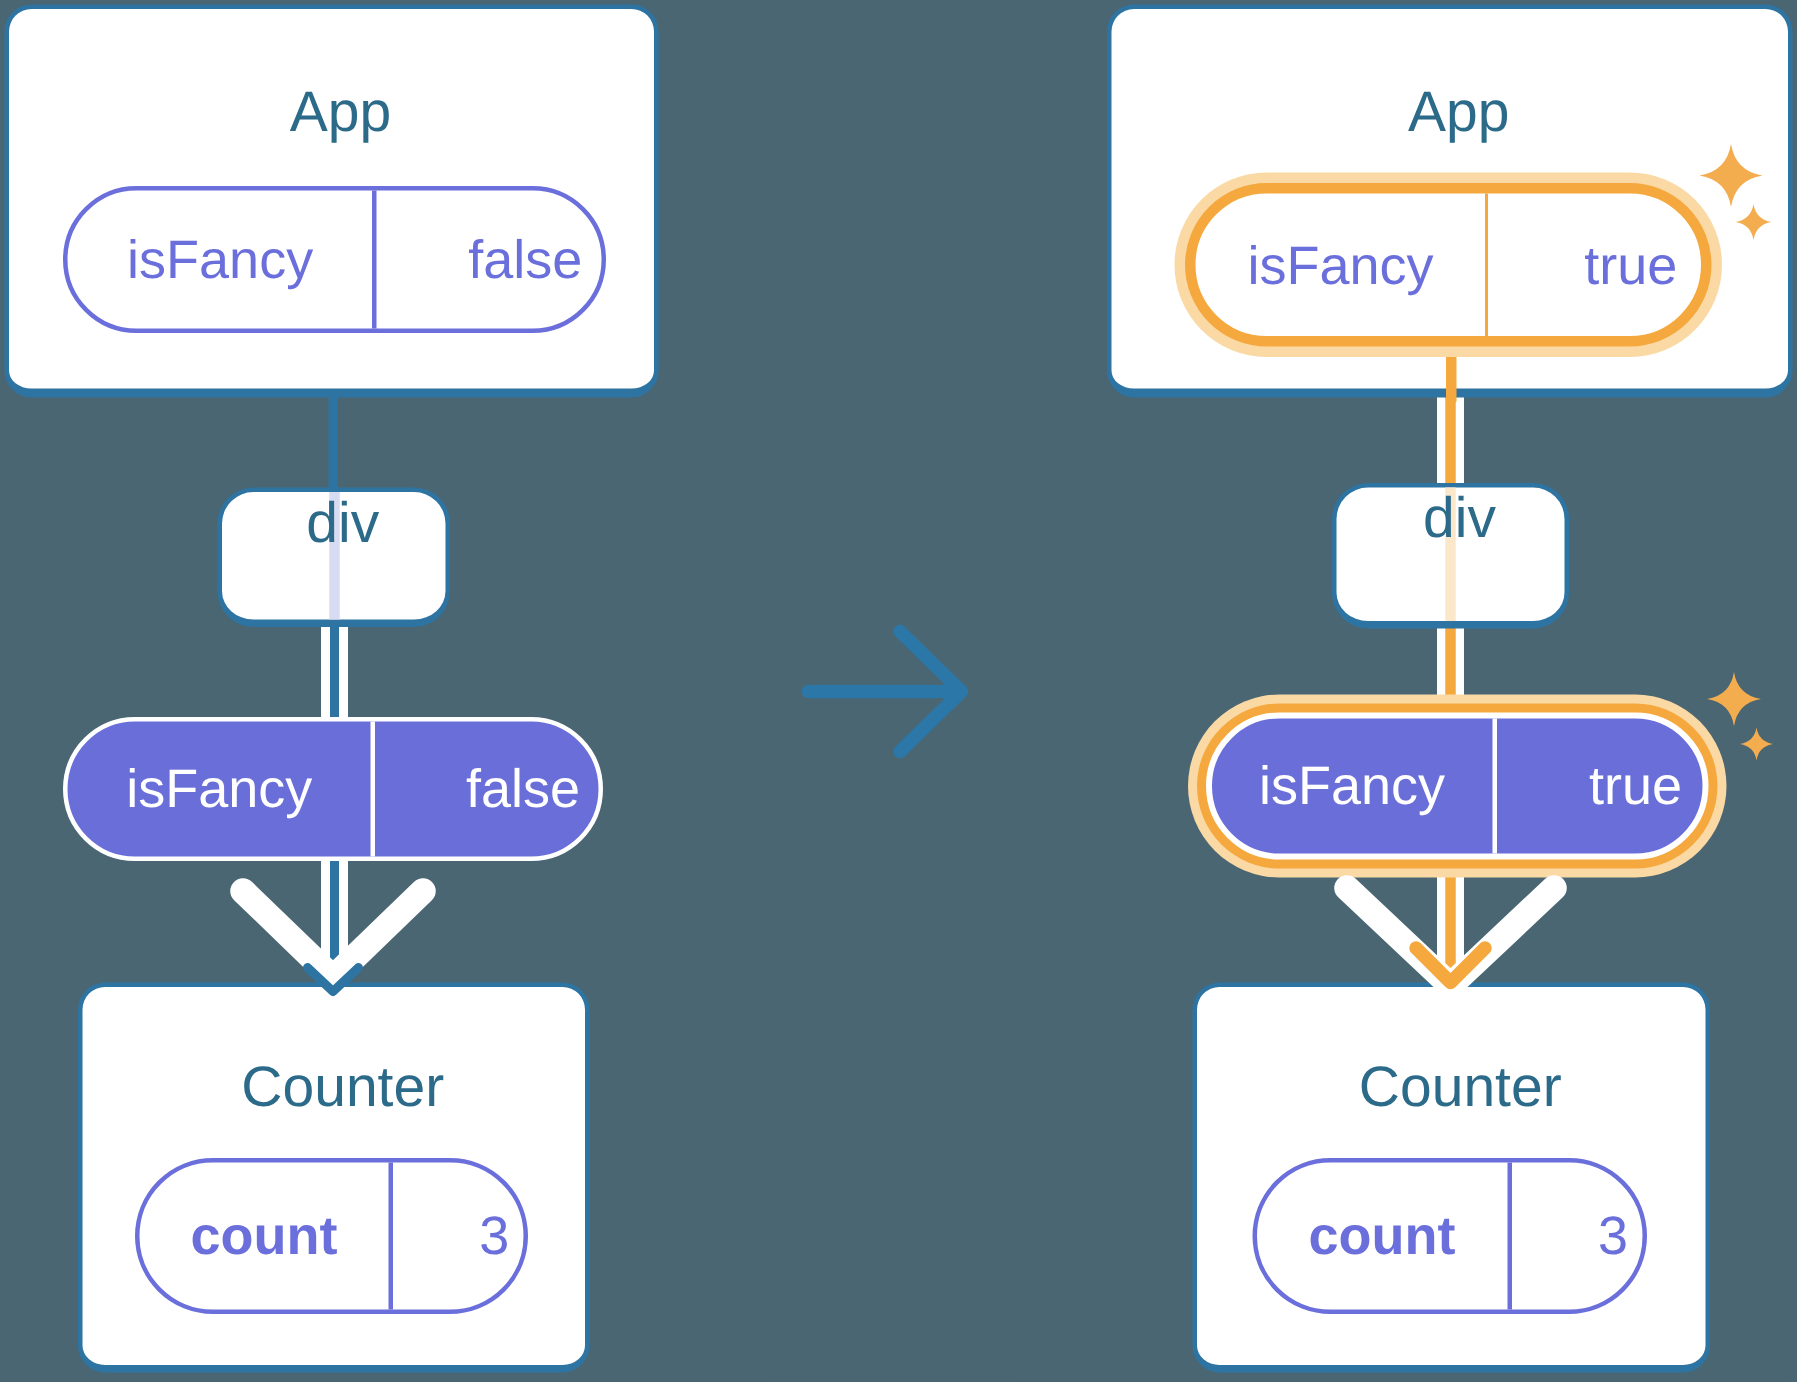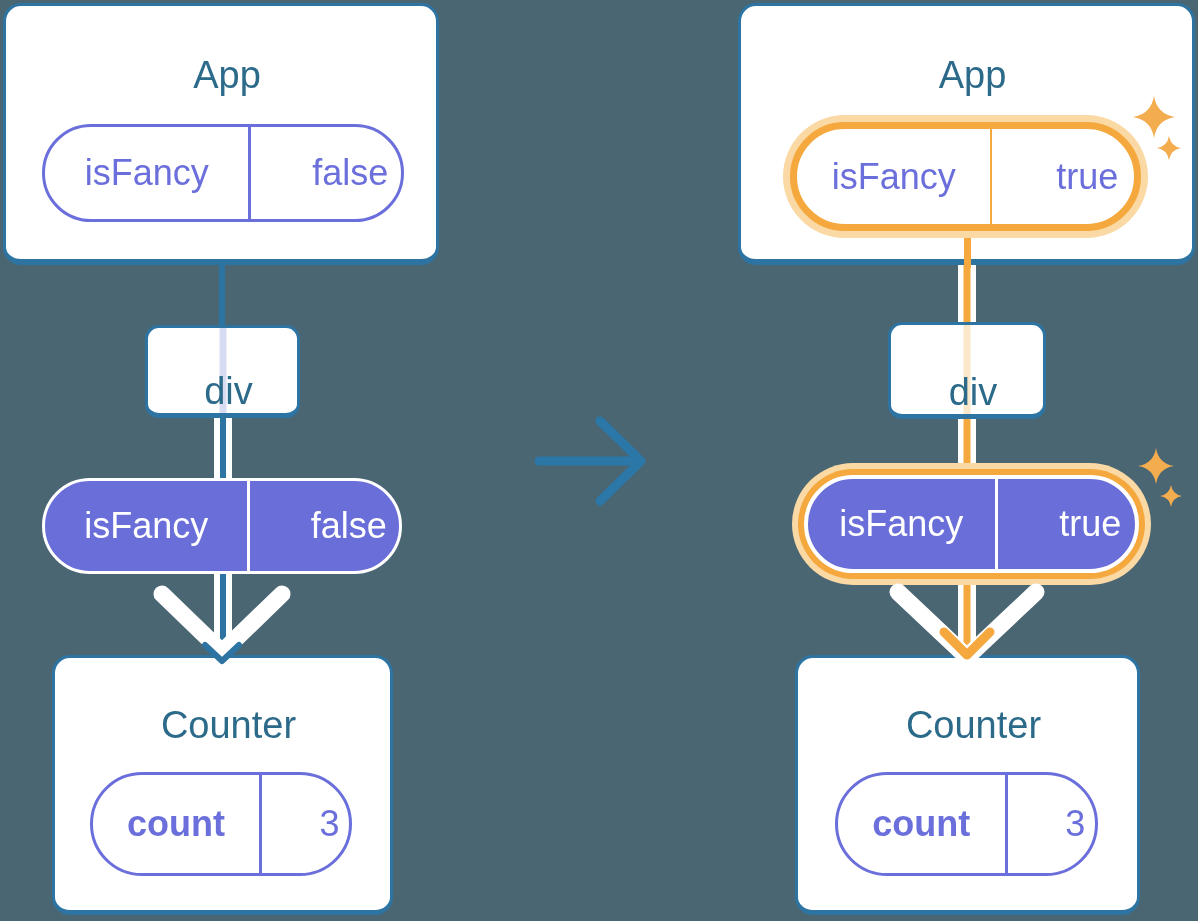"div" .div-box { align-items: flex-end -> flex-start; border-radius: 14px -> 24px }
